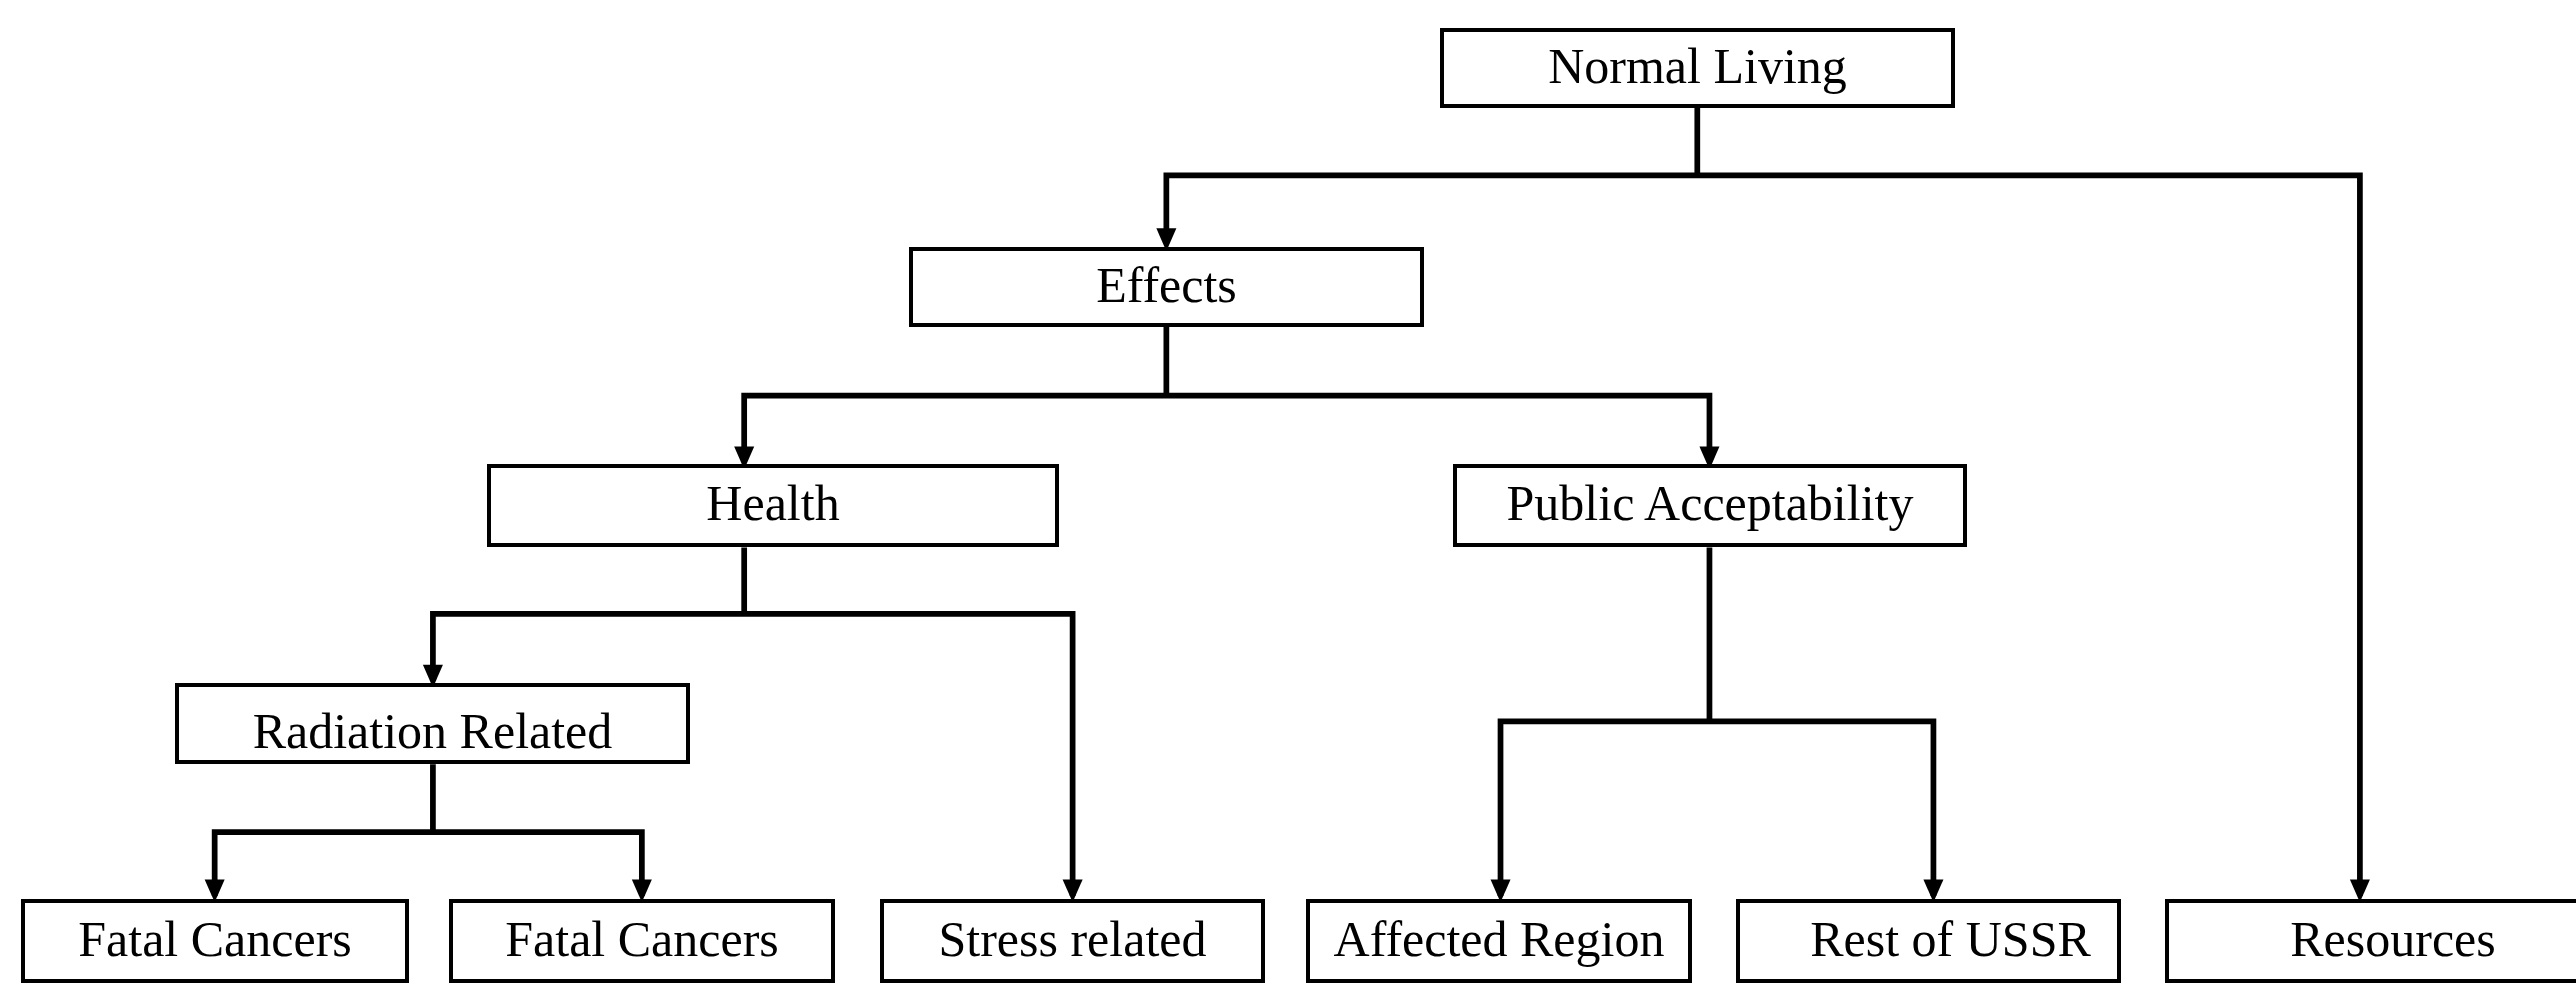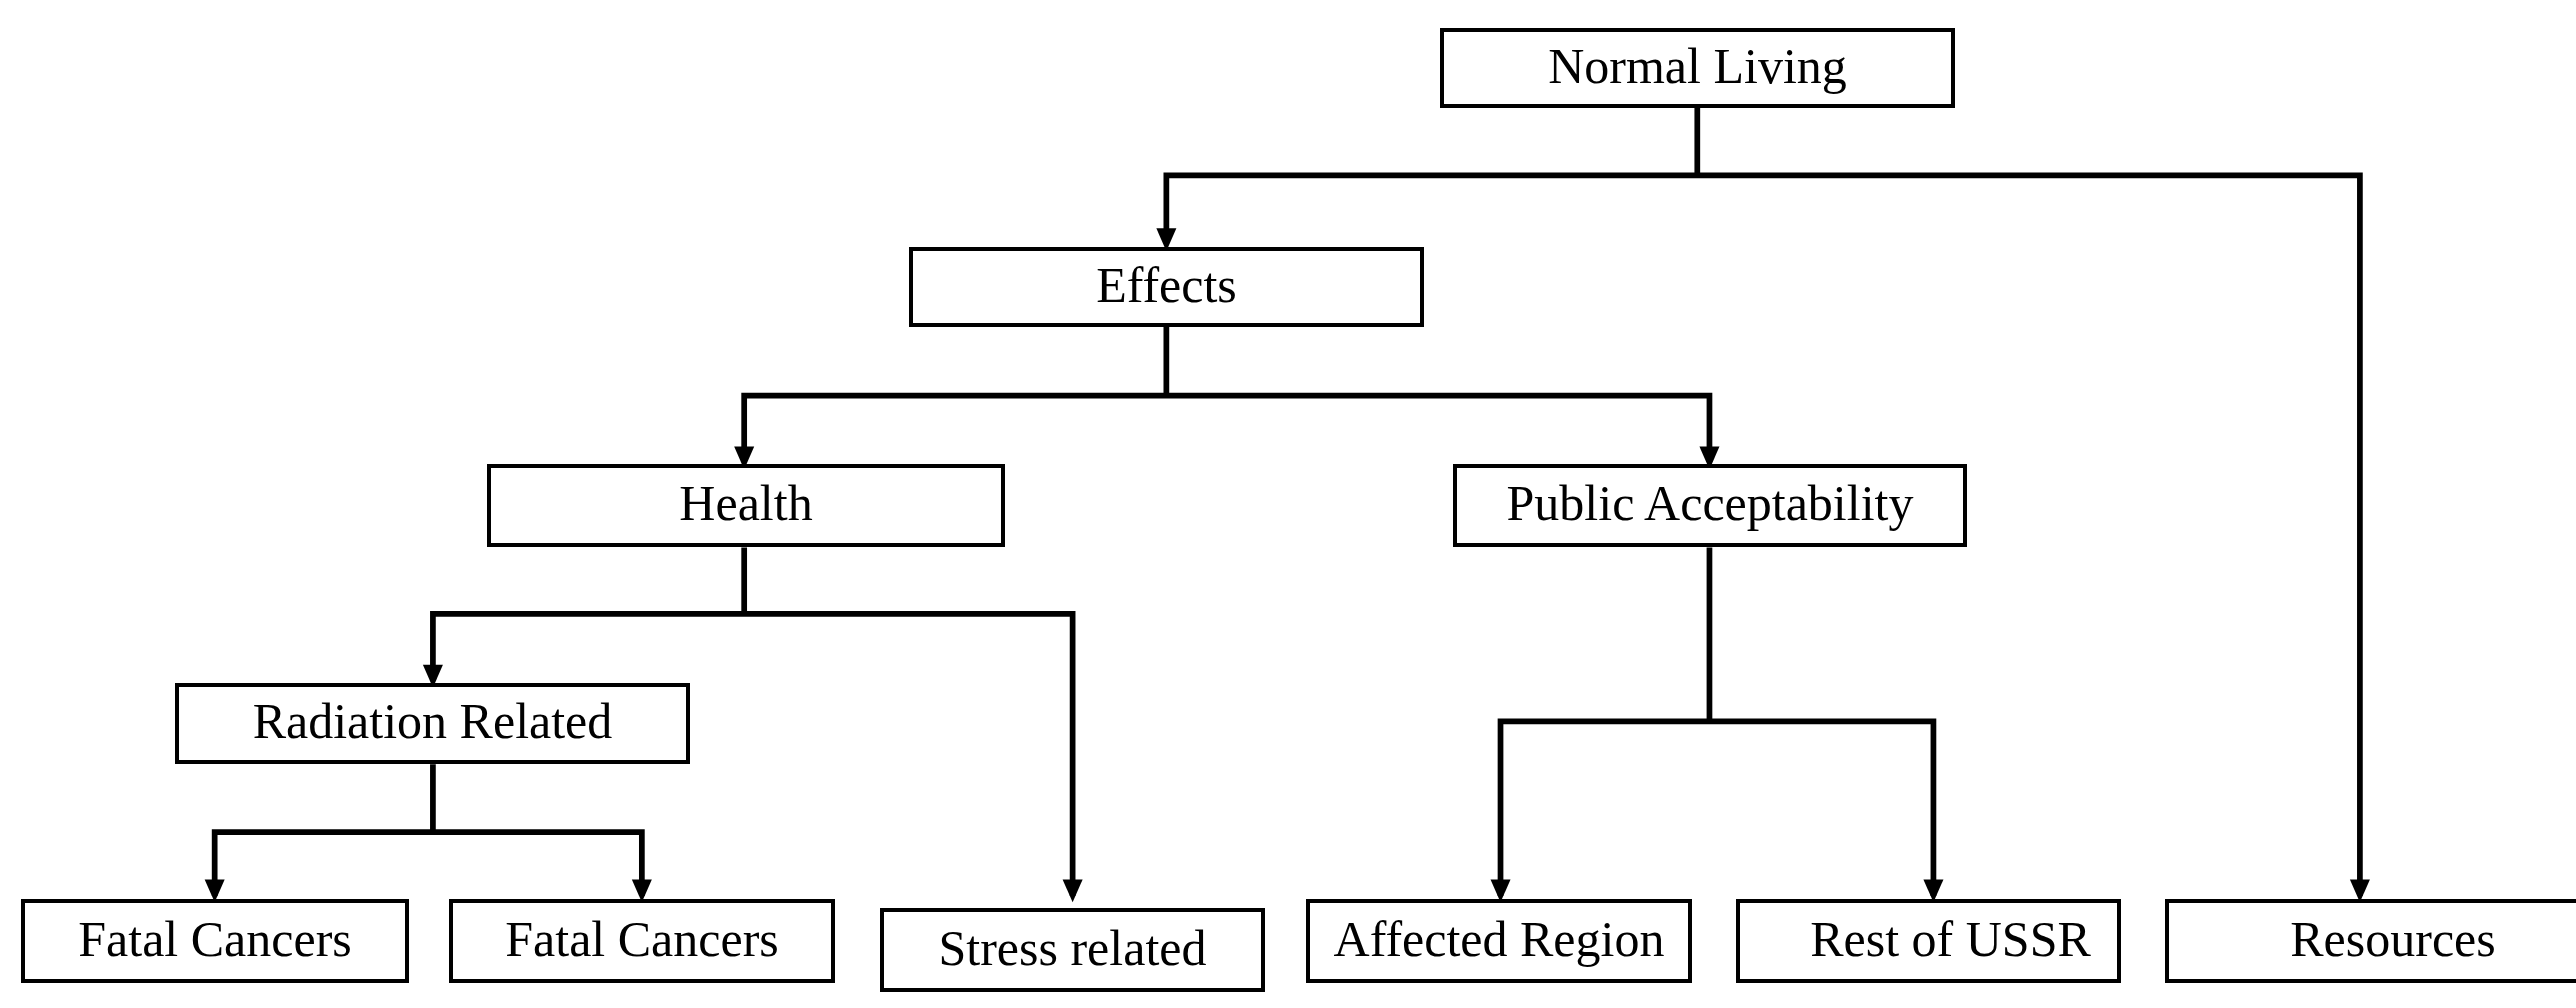"Health" div.node { width: 518px -> 572px }
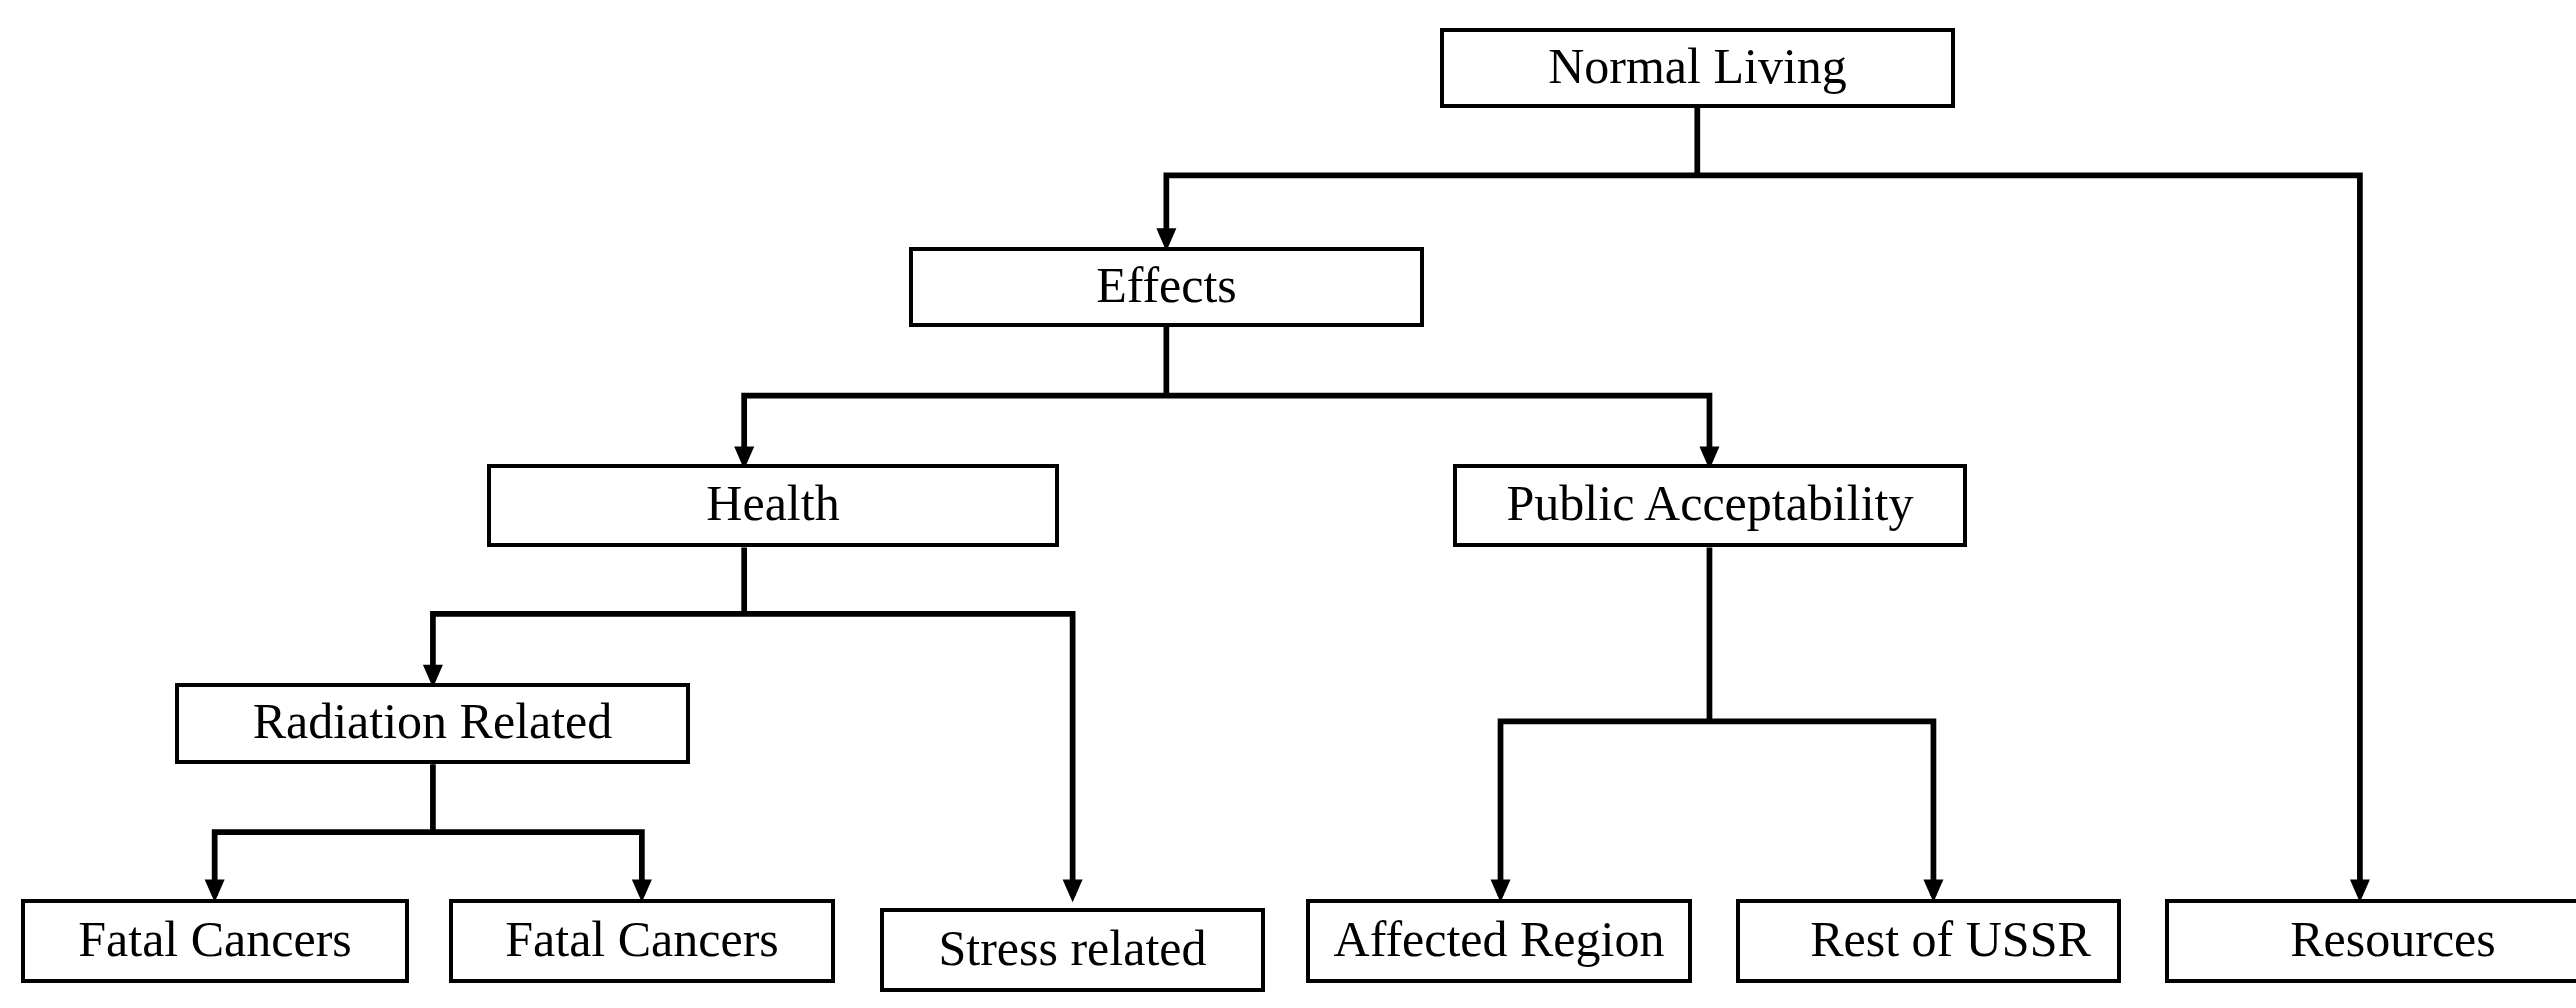"Radiation Related" div.node { align-items: none -> flex-end }
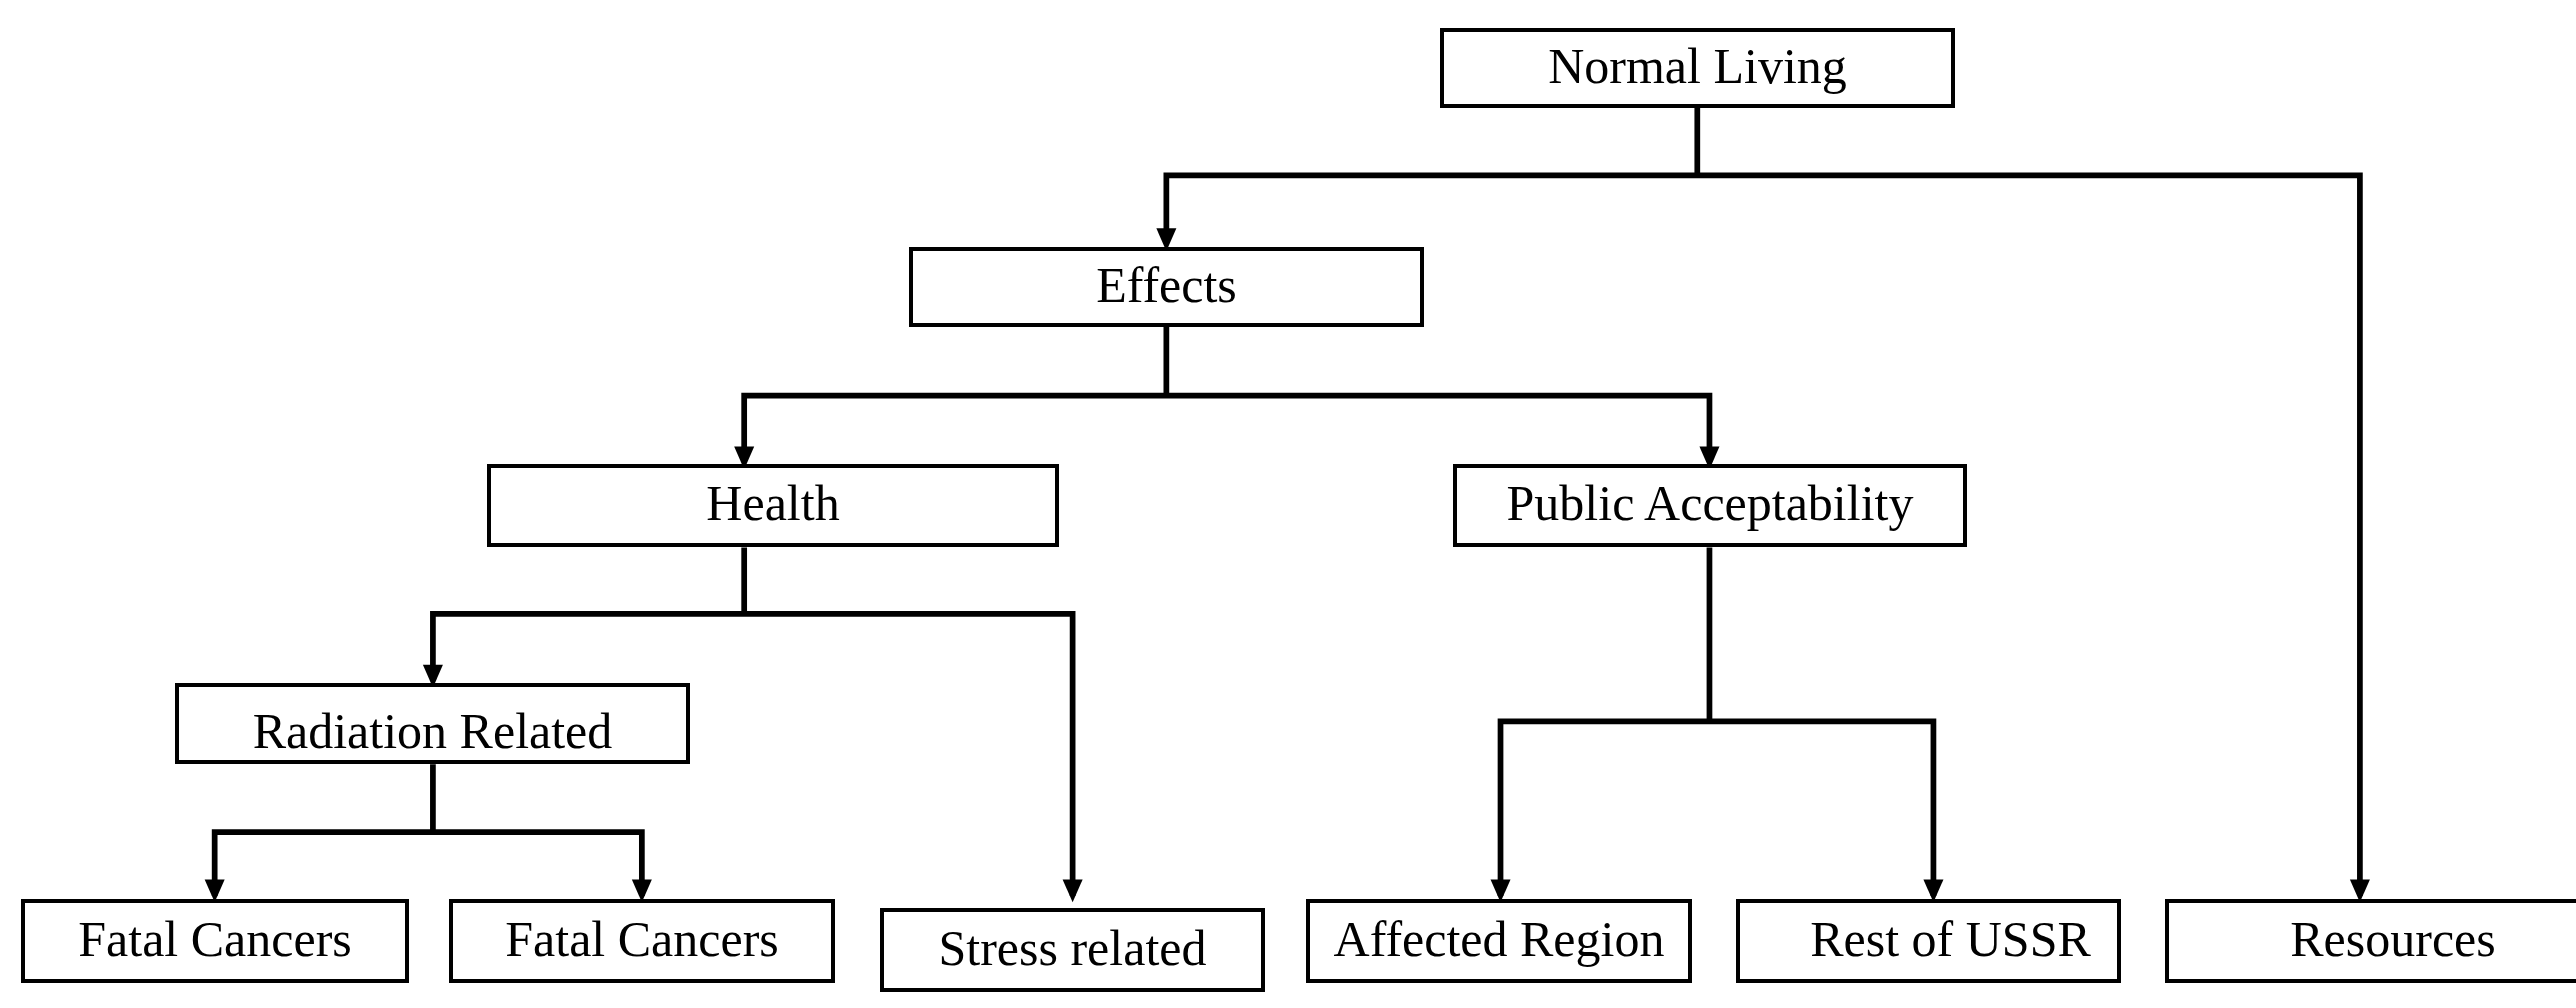"Stress related" div.node { margin-top: 9px -> none }
